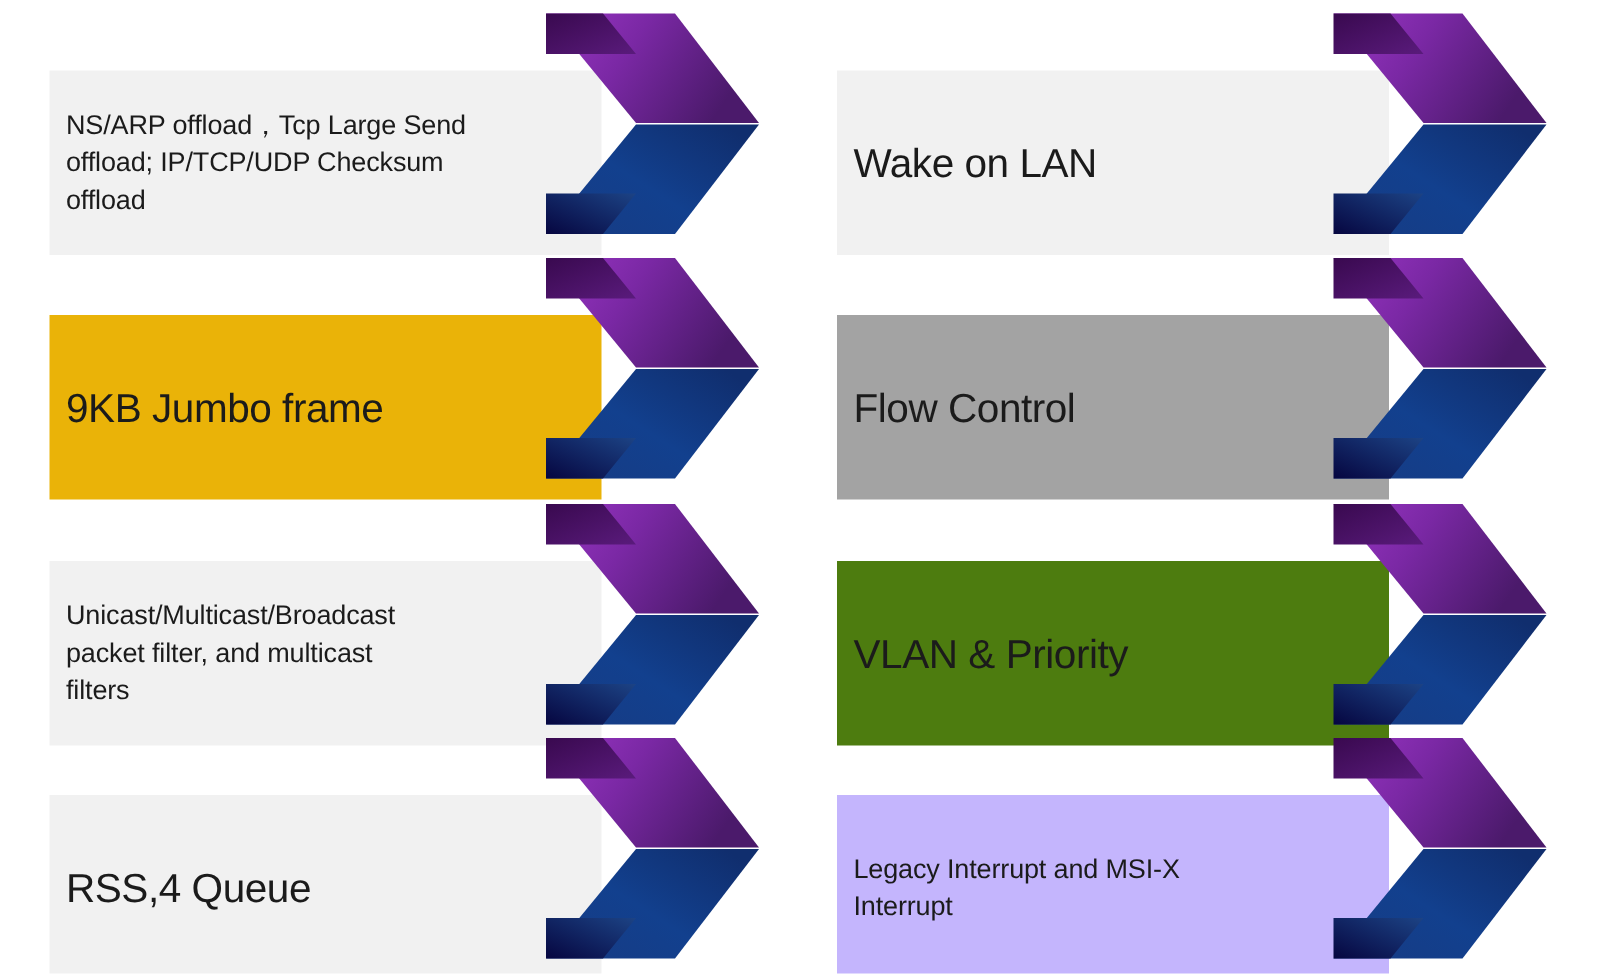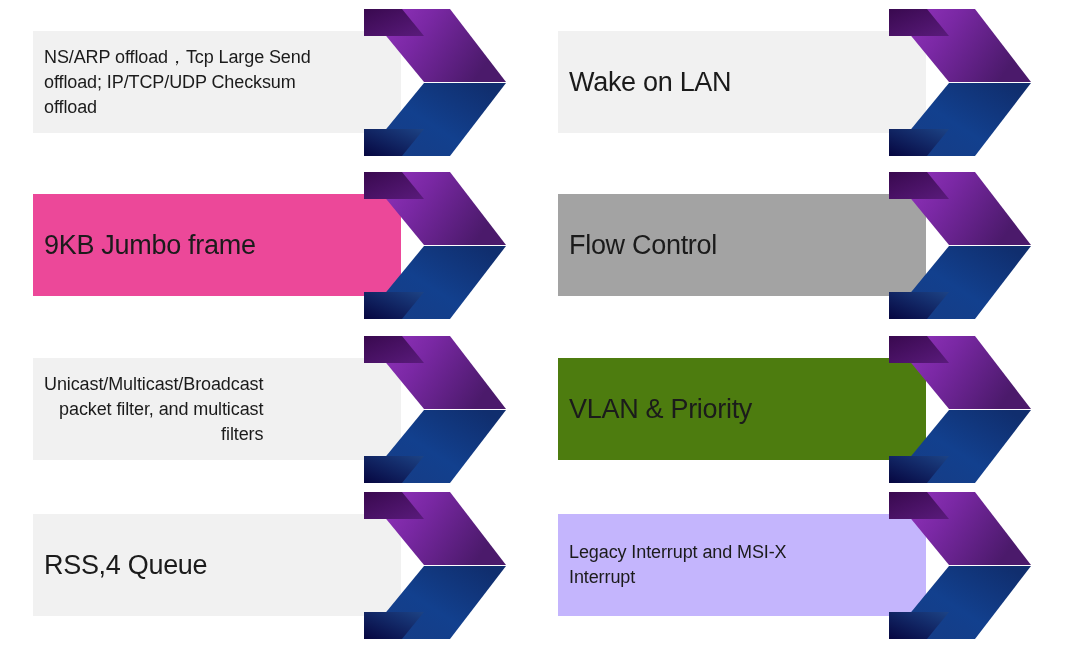"NS/ARP offload，Tcp Large Send" .plate { height: 102px -> 123px; top: 26px -> 42px }
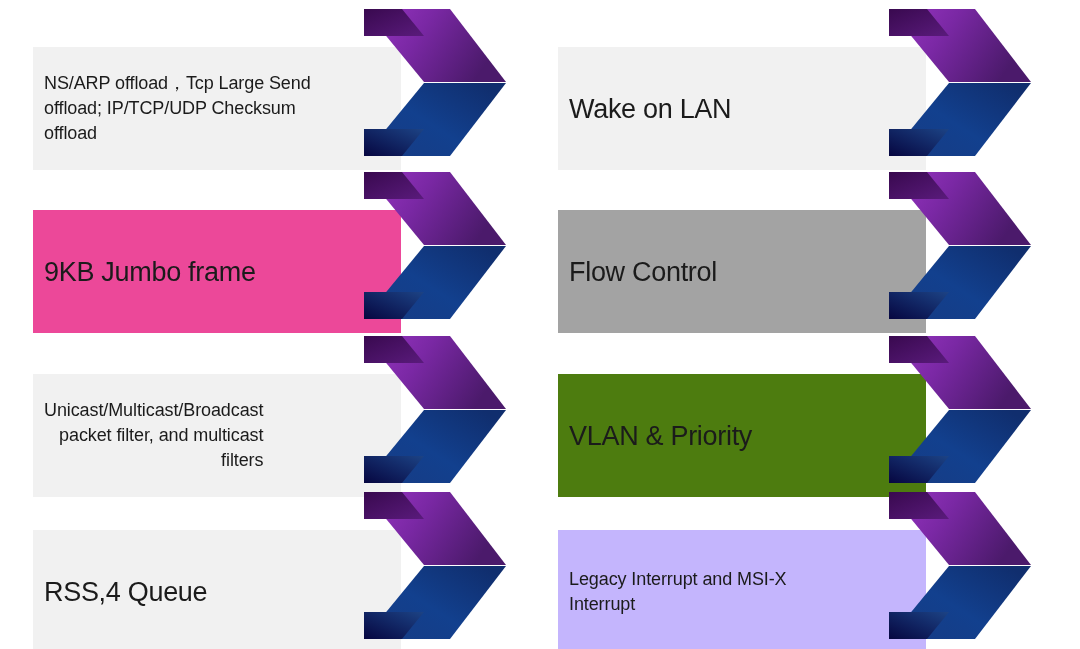"9KB Jumbo frame" div.plate { background: #ec4899 -> #eab308 }
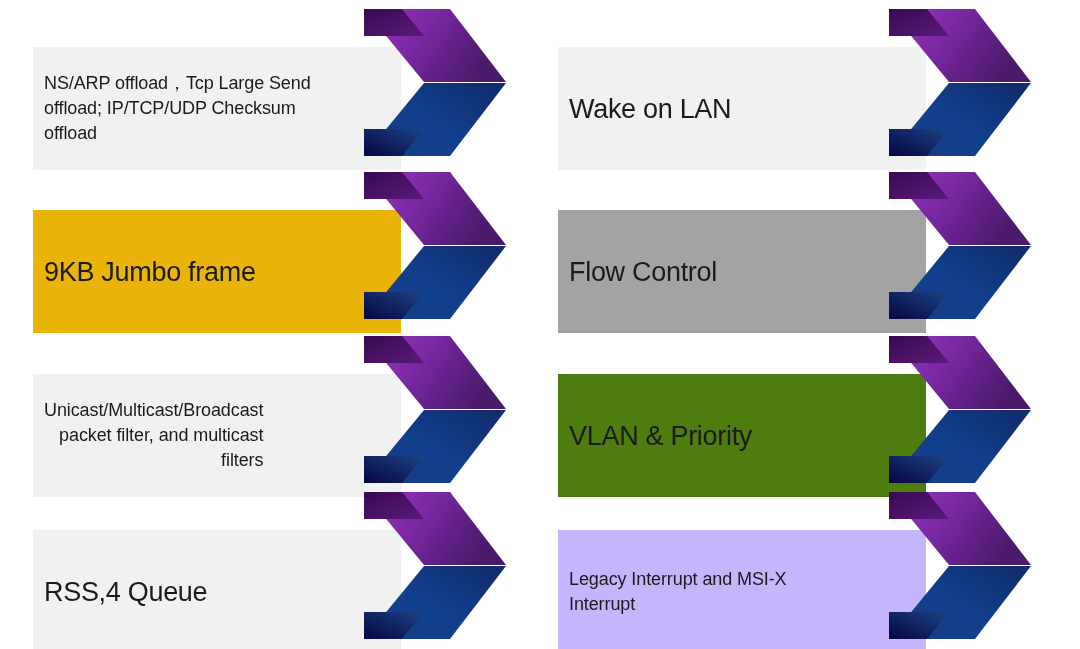"Unicast/Multicast/Broadcast" span.plate-label { text-align: right -> none }
